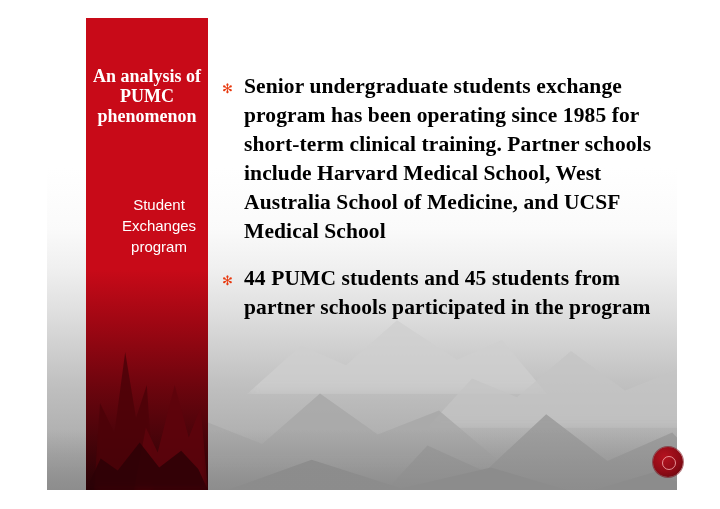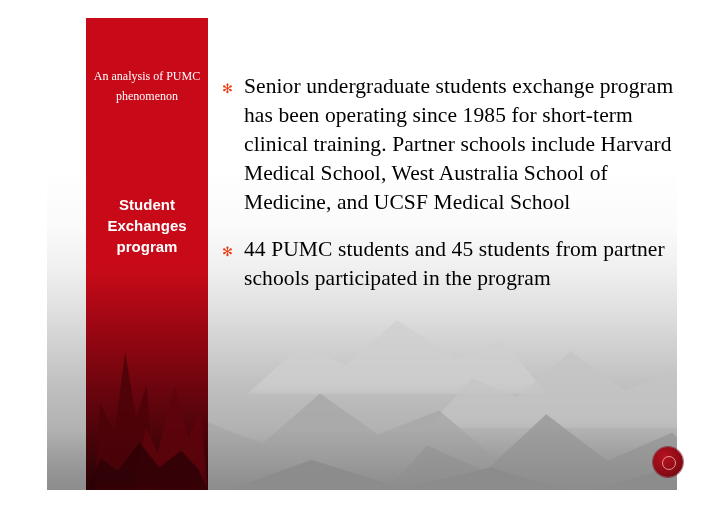"An analysis of PUMC phenomenon" #banner-title { font-size: 12px -> 18px; font-weight: normal -> bold }
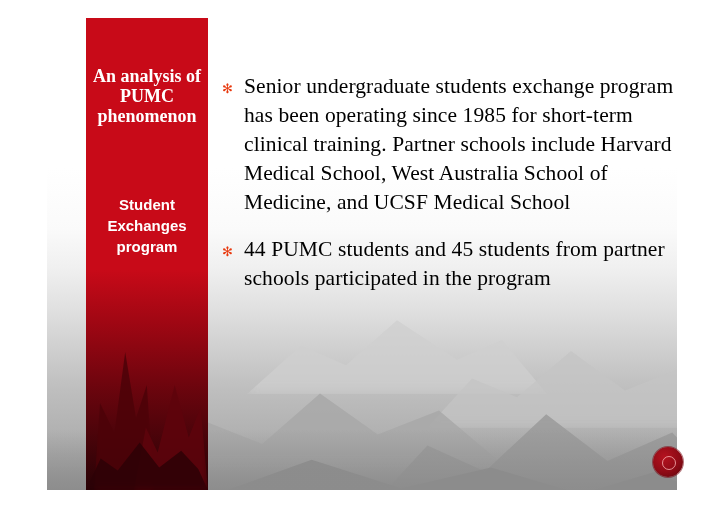"Senior undergraduate students exchange" .bullet-text { font-weight: normal -> bold }
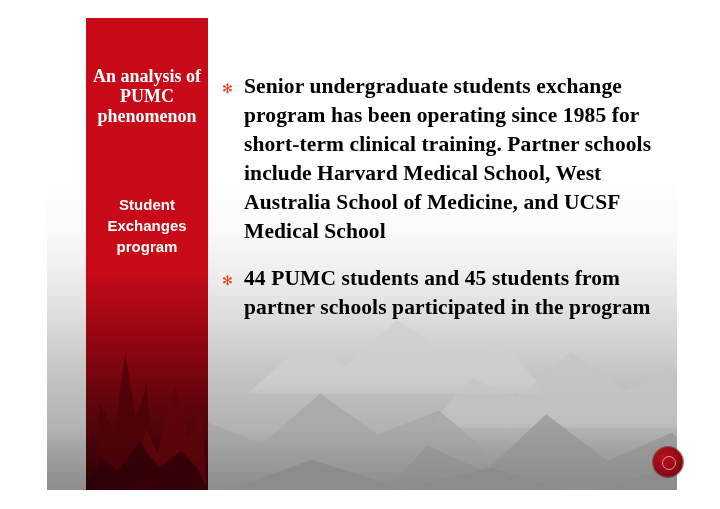"Student Exchanges program" #banner-subtitle { font-weight: bold -> normal; padding-left: none -> 12px }
